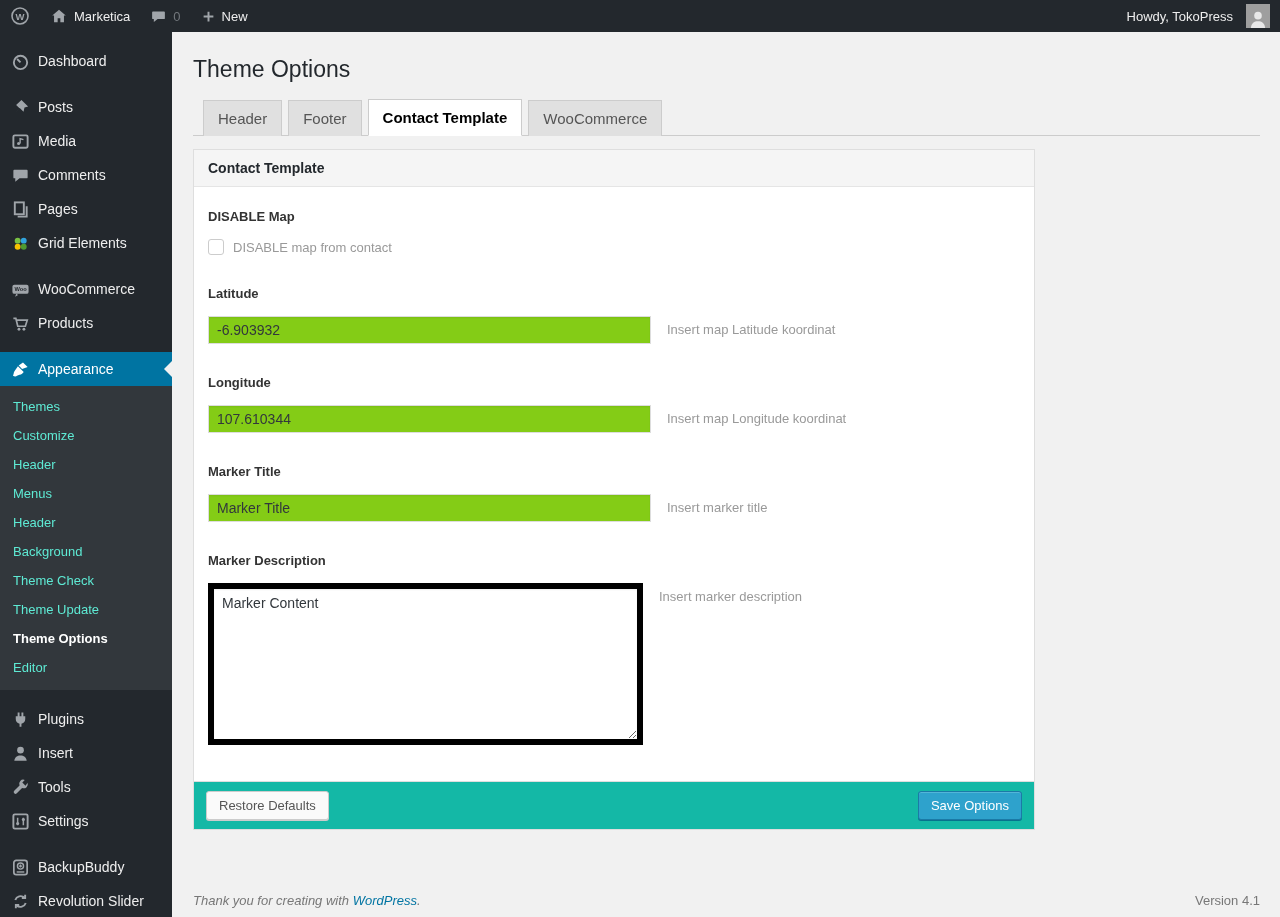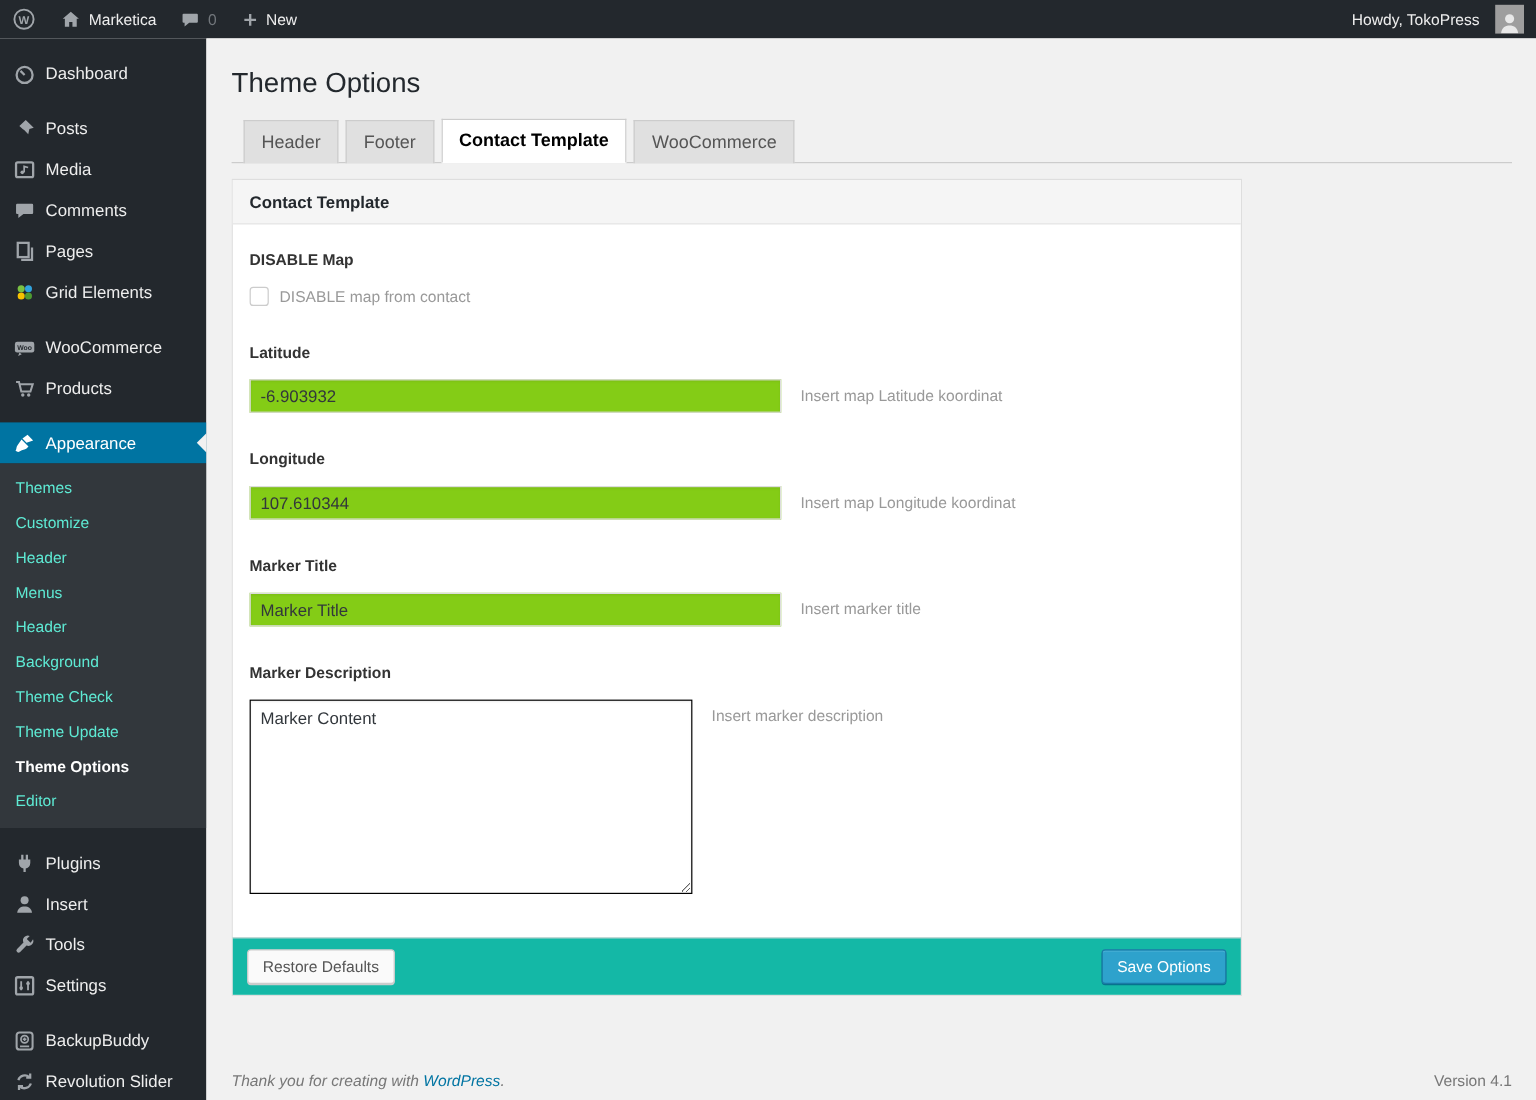"Marker Content" .textarea-input { border: 1px solid #000000 -> 6px solid #000000; width: 369px -> 435px }
